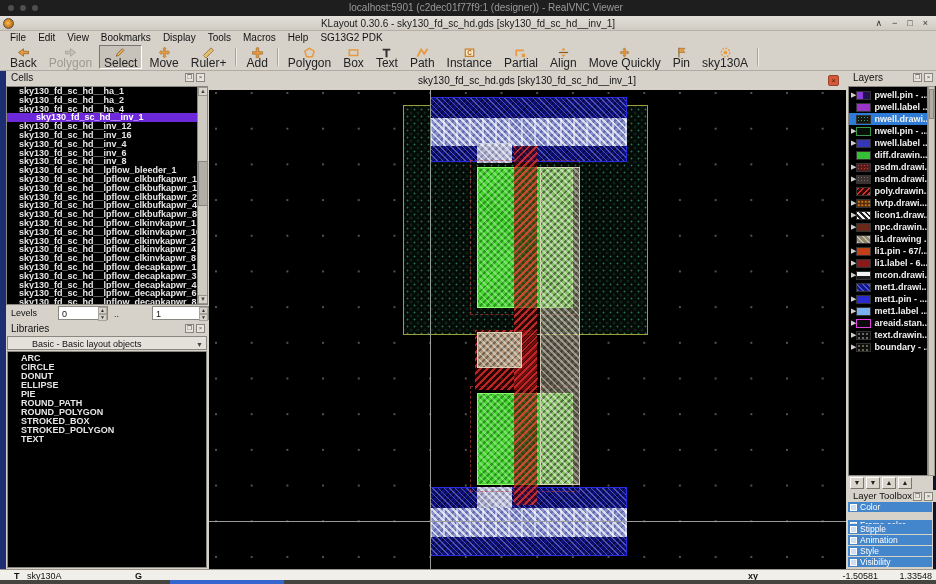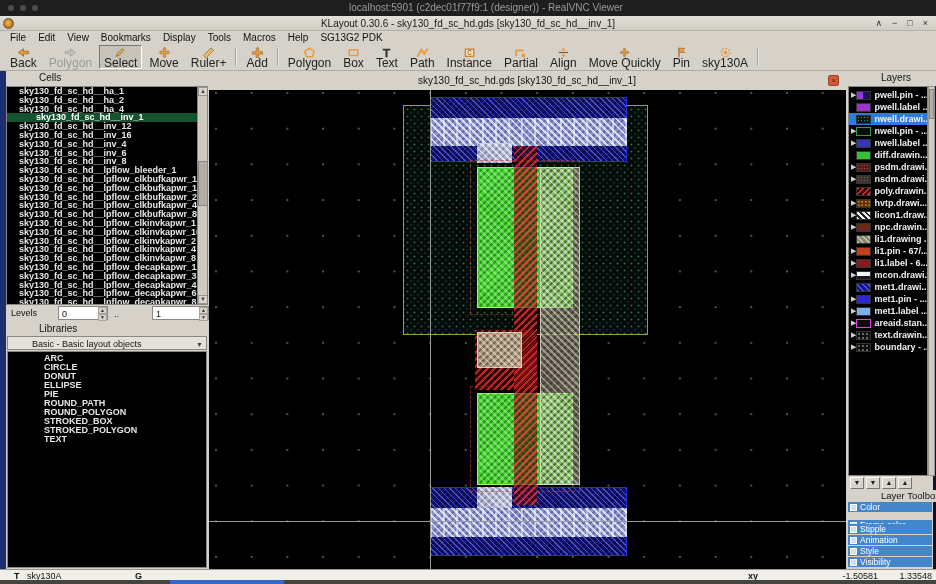"Cells" .panel-hdr { margin-left: 28px -> none }
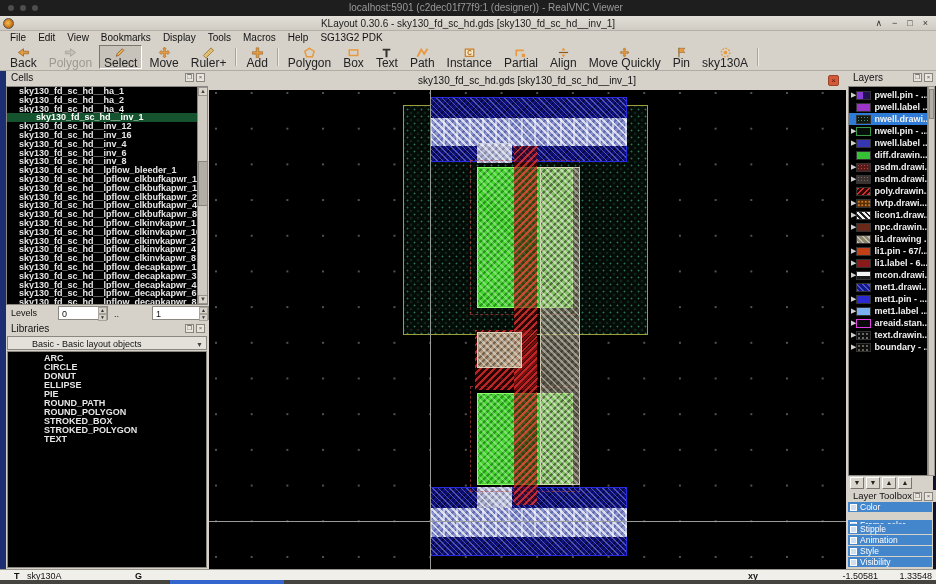"sky130_fd_sc_hd__inv_1" .crow.selected { background: #14532d -> #6d28d9 }
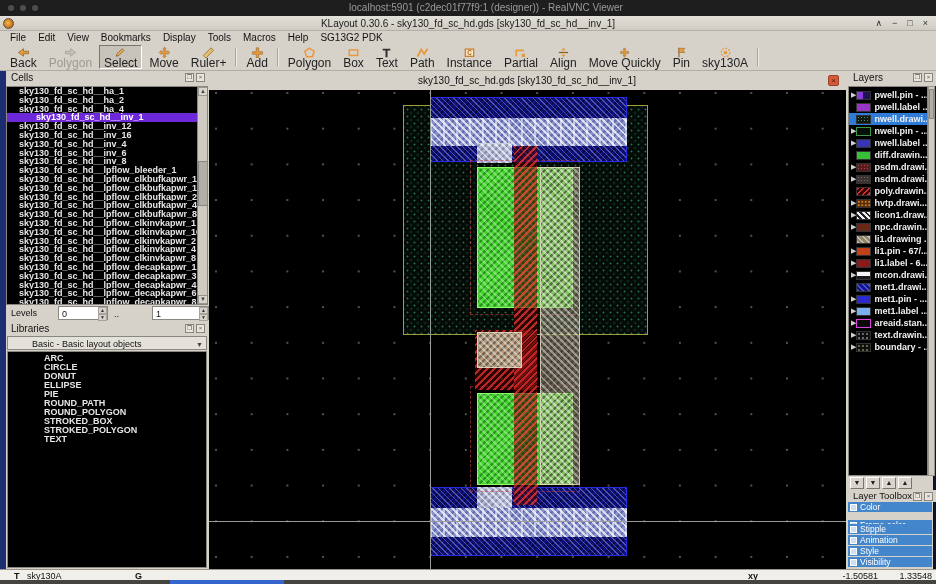"ARC" .libs-list { padding-left: 23px -> none }
